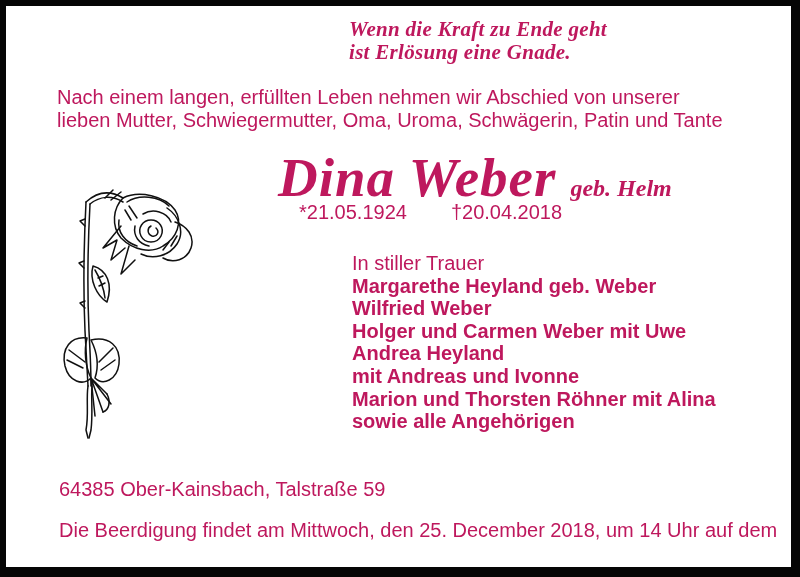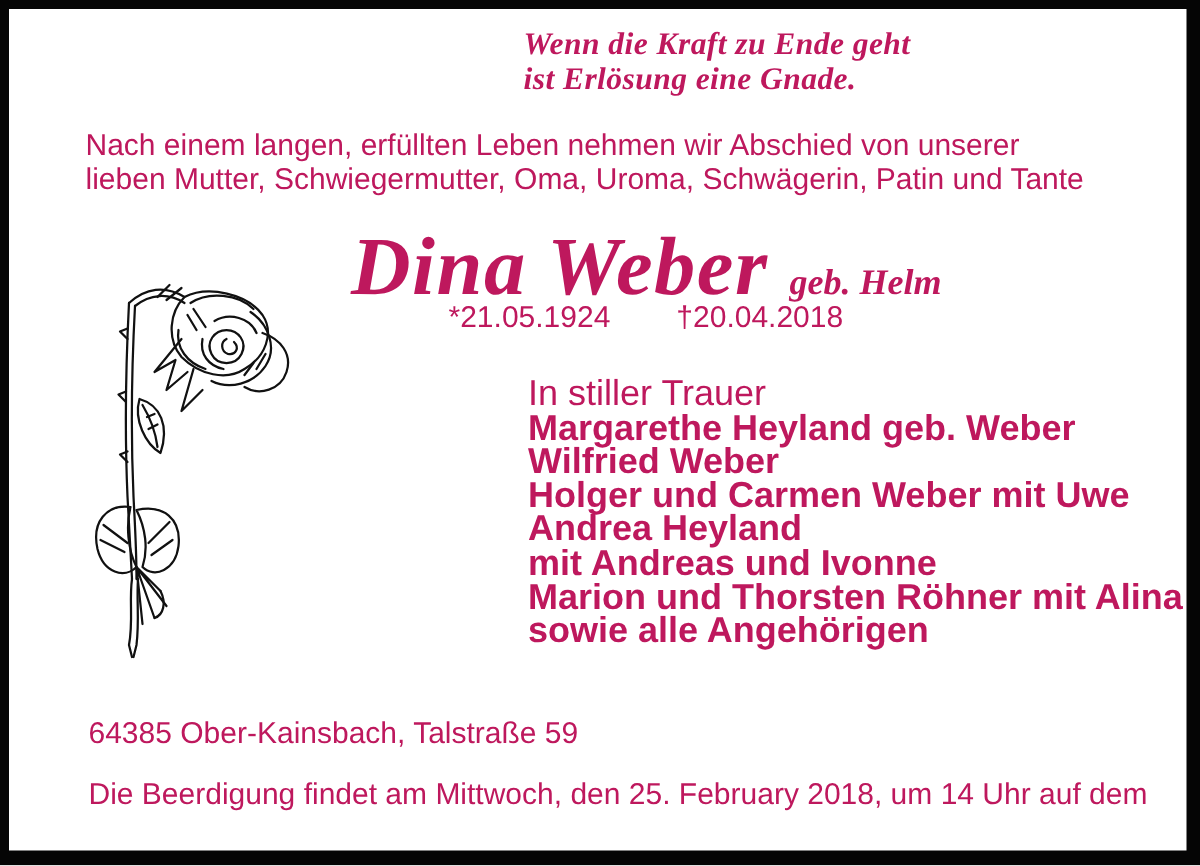"Dina Weber" .deceased-name { margin-left: none -> 44px }
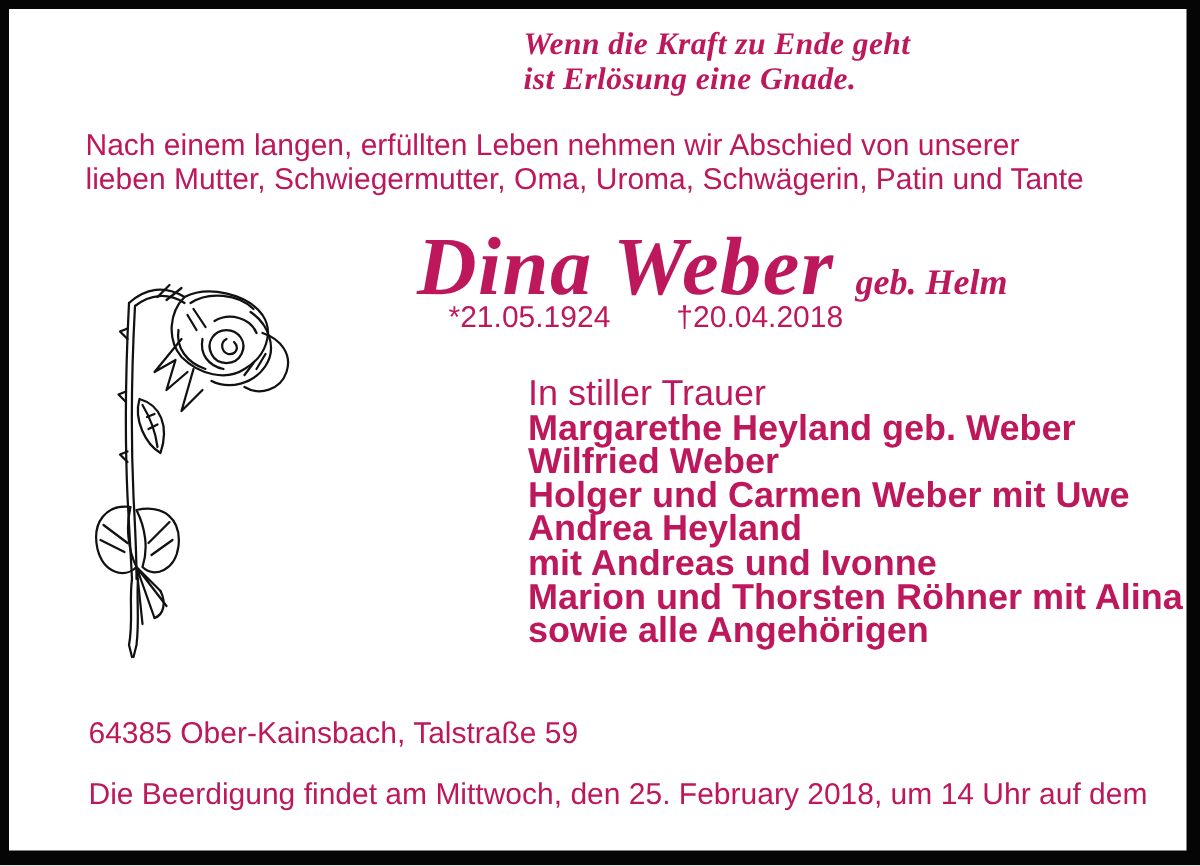"In stiller Trauer" .mourners { font-size: 24px -> 20px }
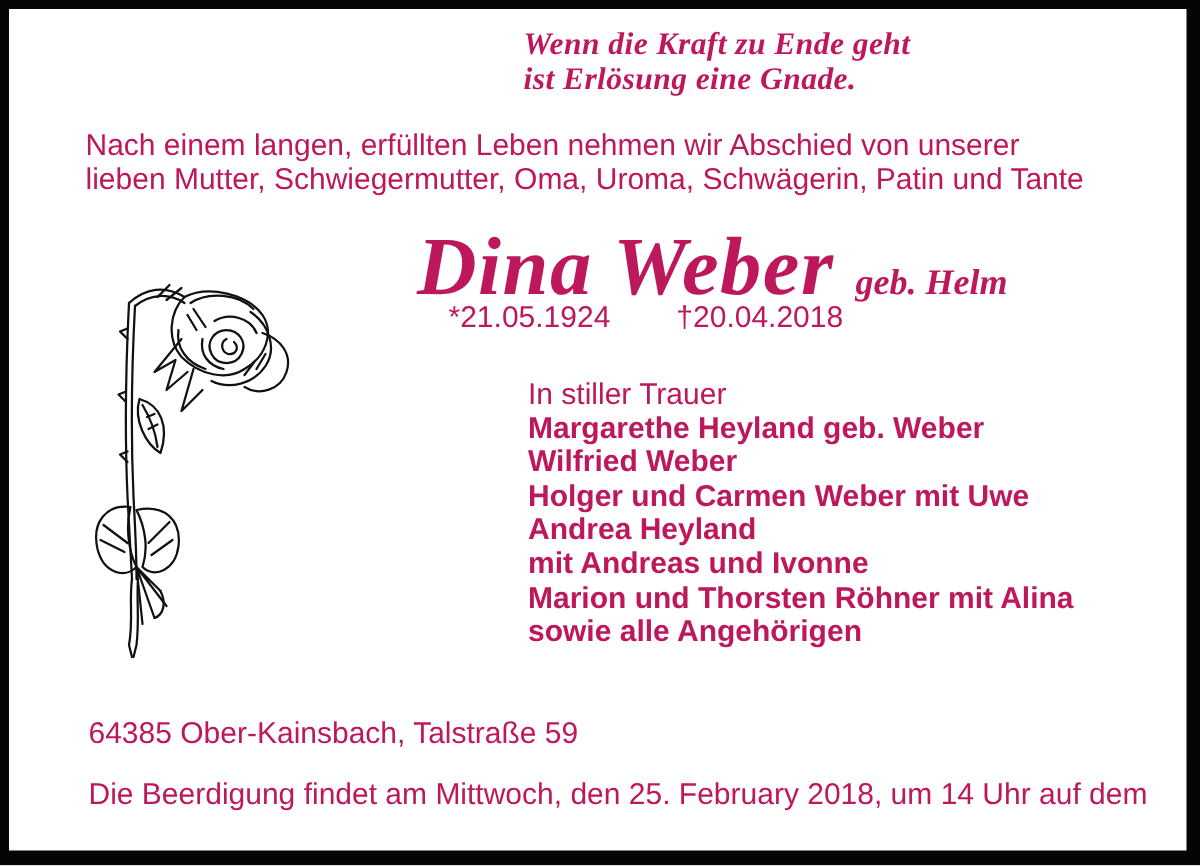"Die Beerdigung findet am Mittwoch," div { text: February -> December }
